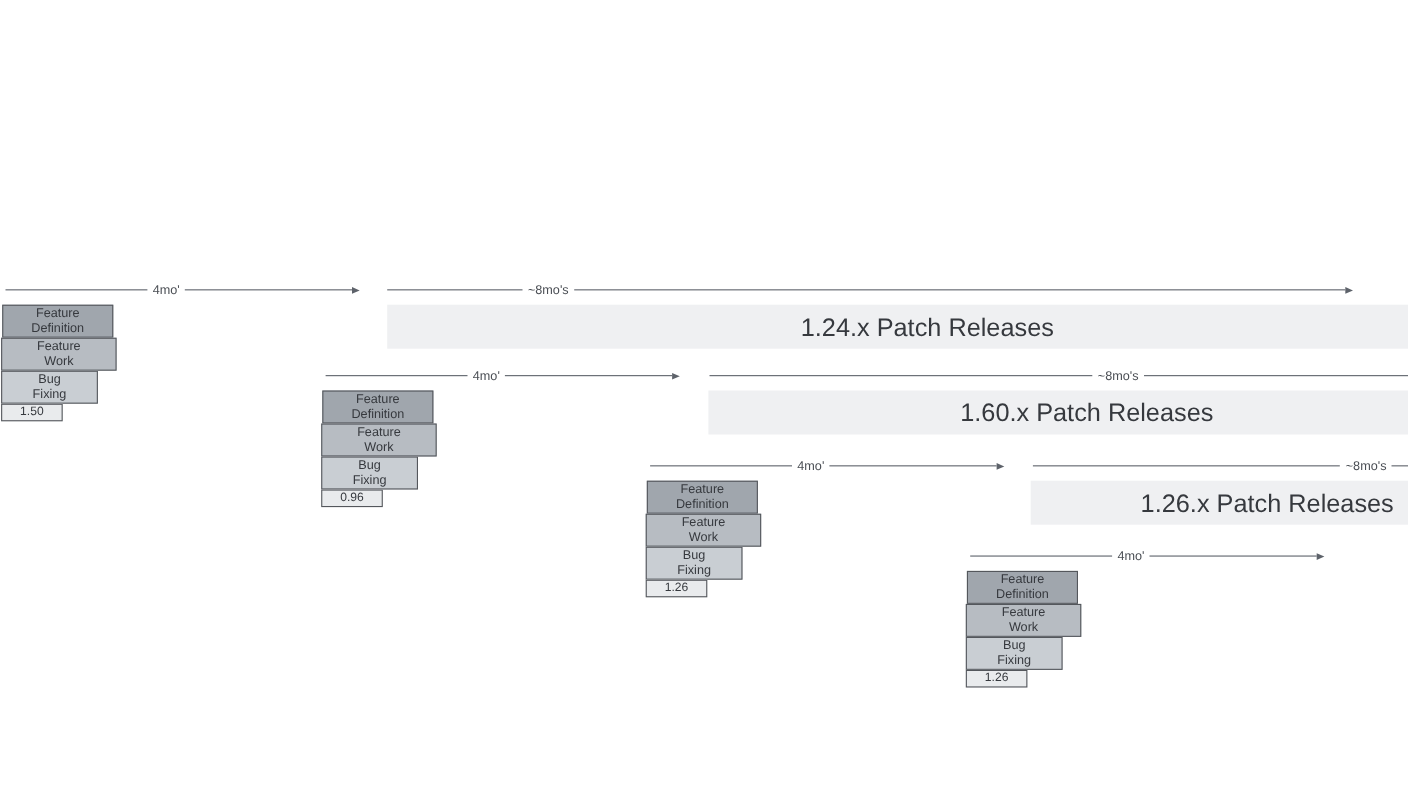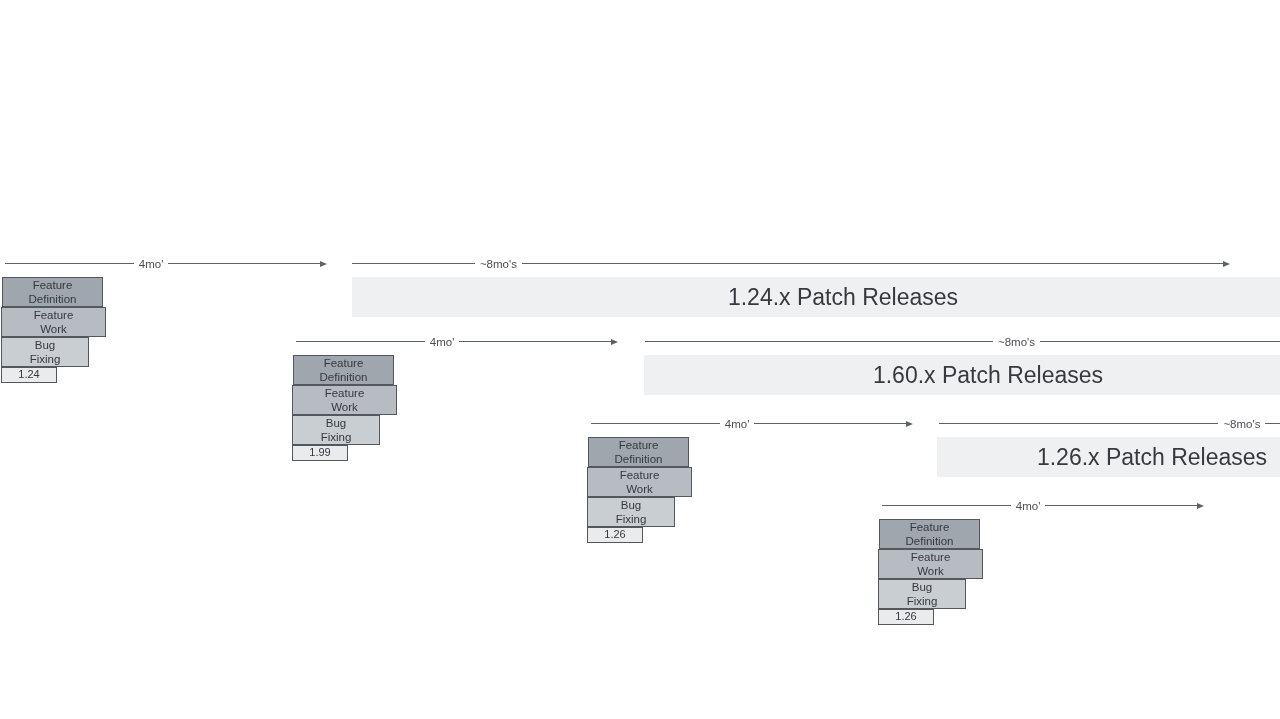"1.24" div.box { text: 1.24 -> 1.50 }
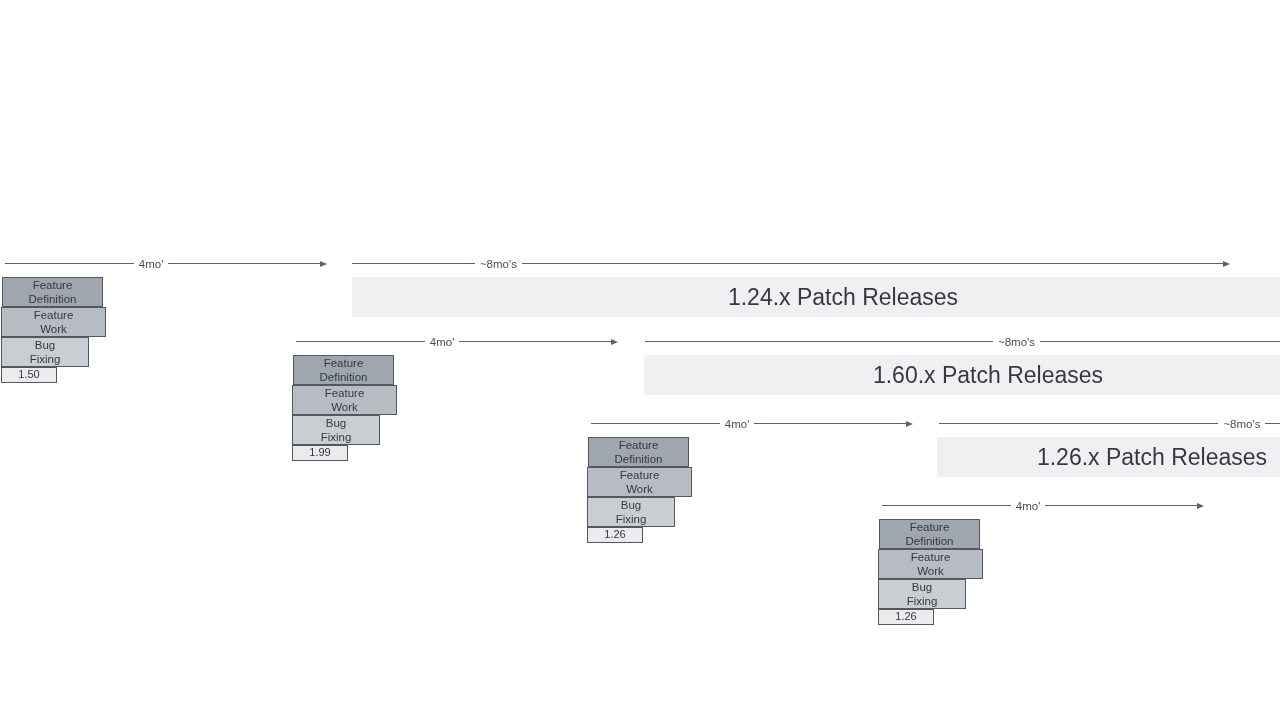"1.99" div.box { text: 1.99 -> 0.96 }
